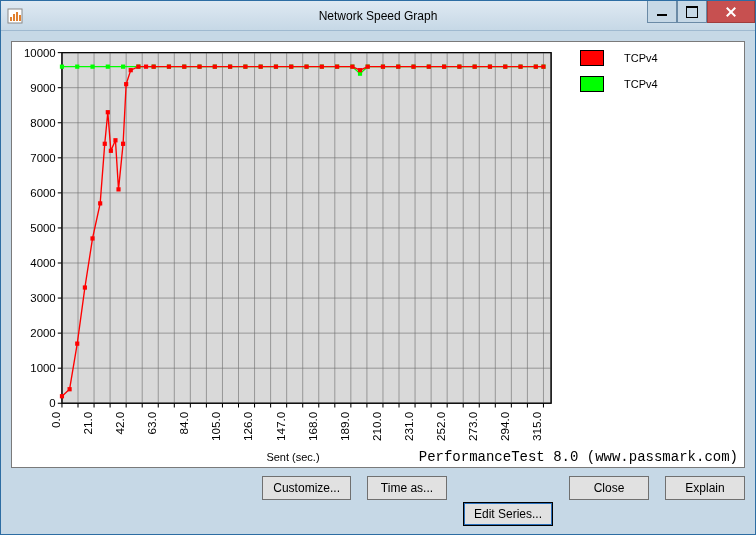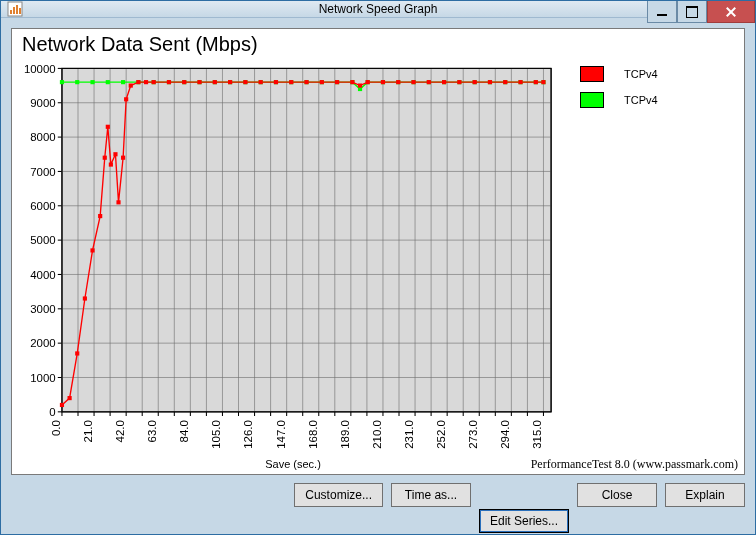"Network Data Sent (Mbps)" div.chart-title { html: <div>Network Data Sent (Mbps)</div> -> none }
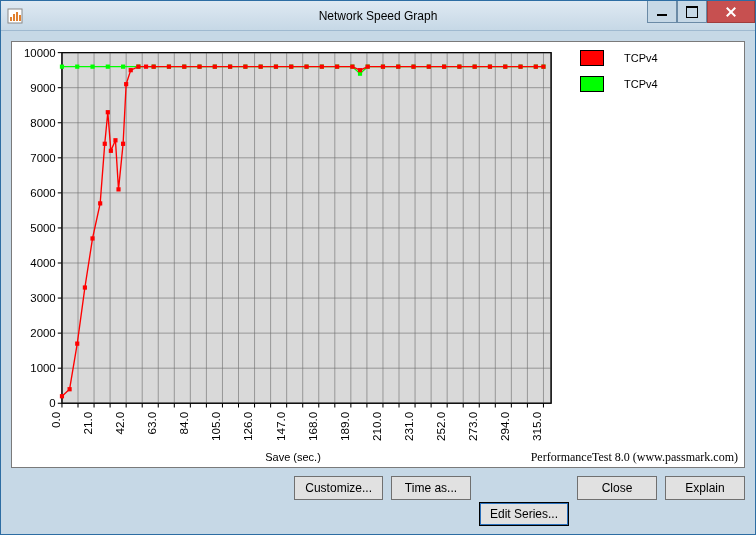"Save (sec.)" div.xaxis-title { text: Save -> Sent }
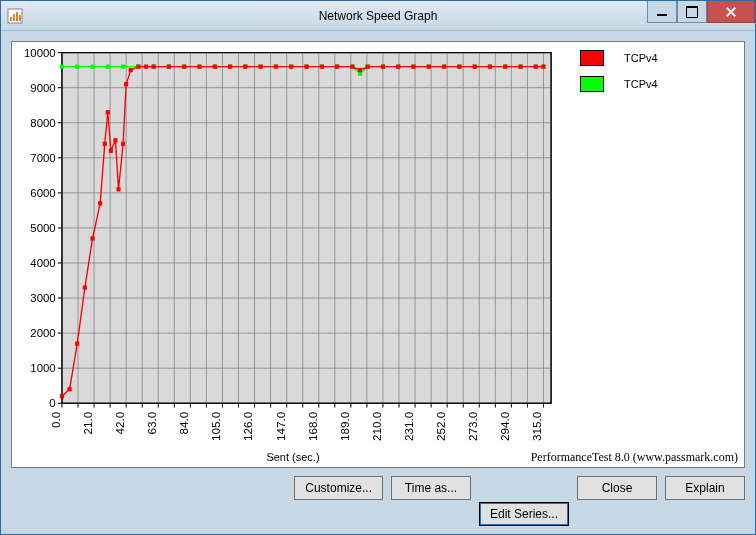"PerformanceTest 8.0 (www.passmark.com)" .footer-note { font-family: Liberation Serif, serif -> Liberation Mono, monospace; font-size: 12px -> 14px }
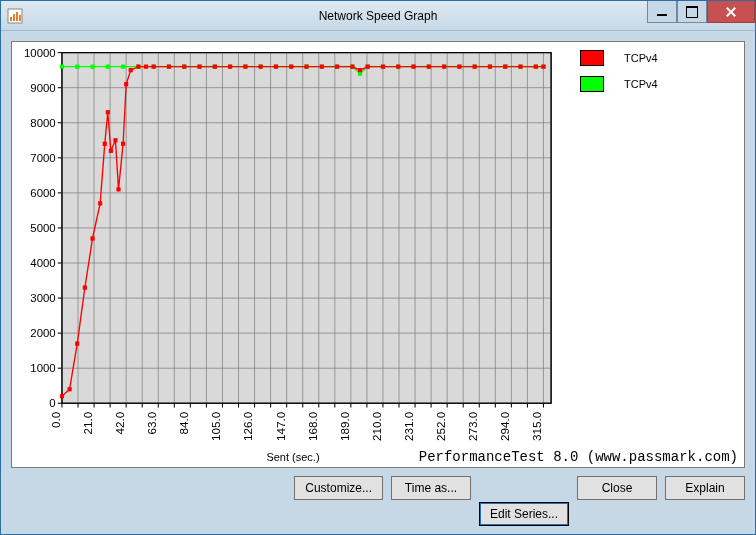"Customize..." .button-row { gap: 8px -> 16px }
